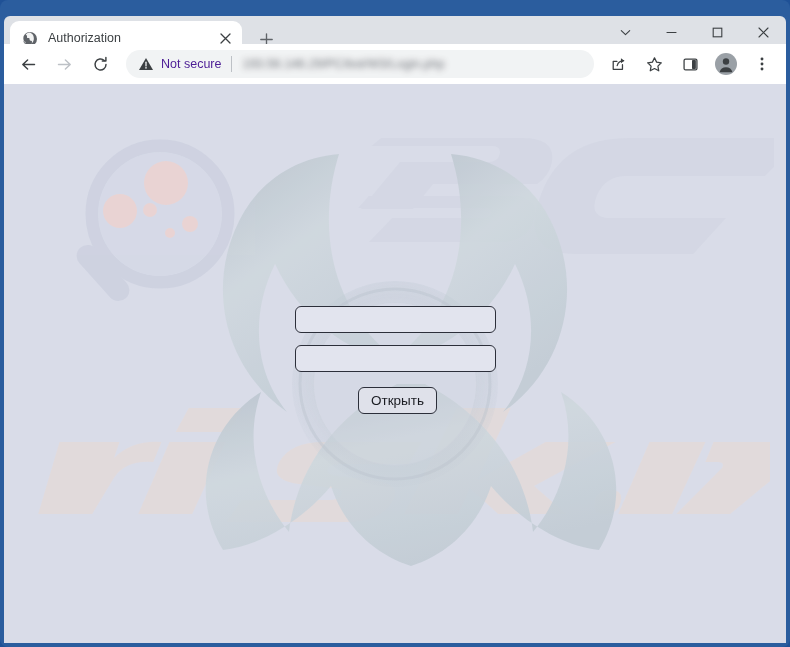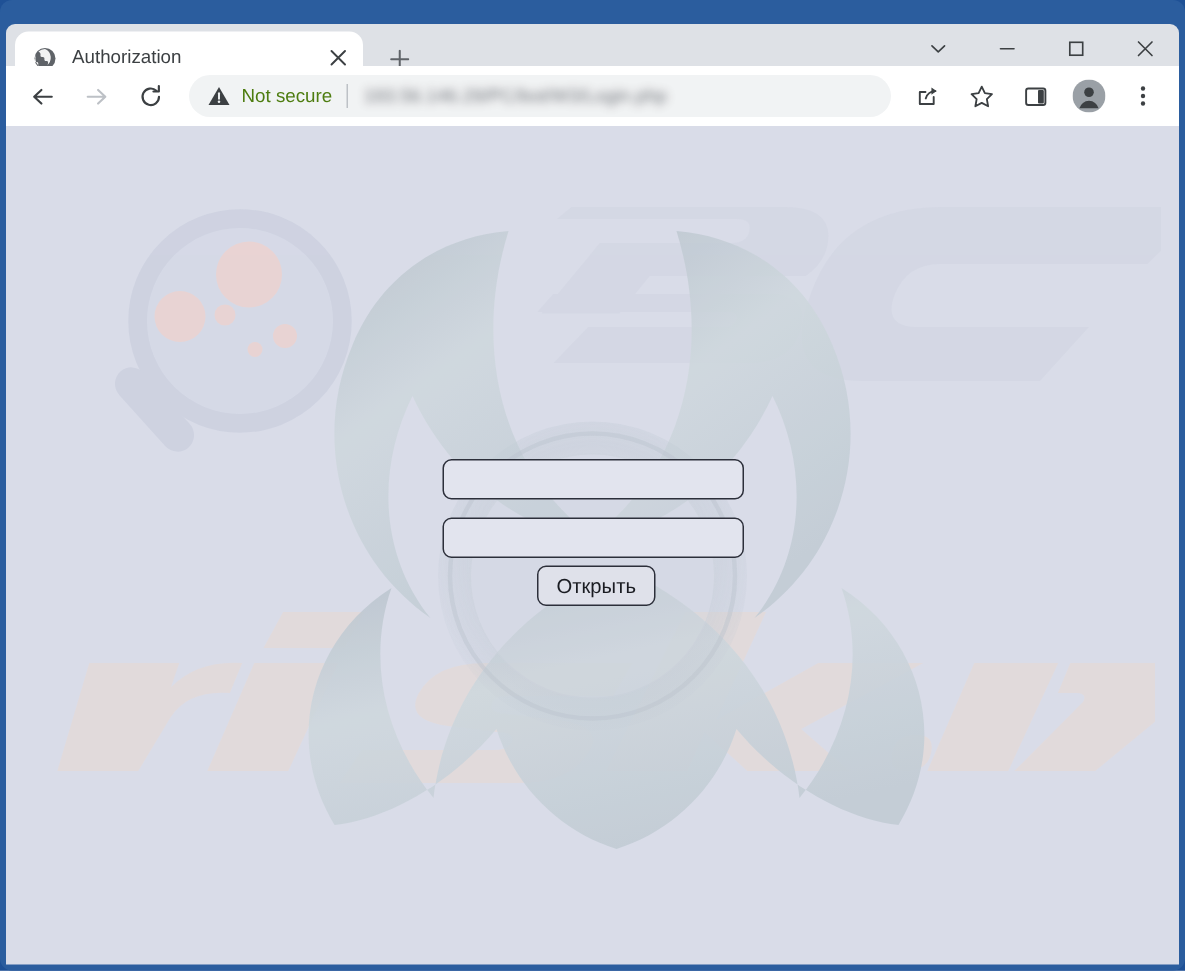"Not secure" #security-label { color: #4d7c0f -> #4c1d95 }
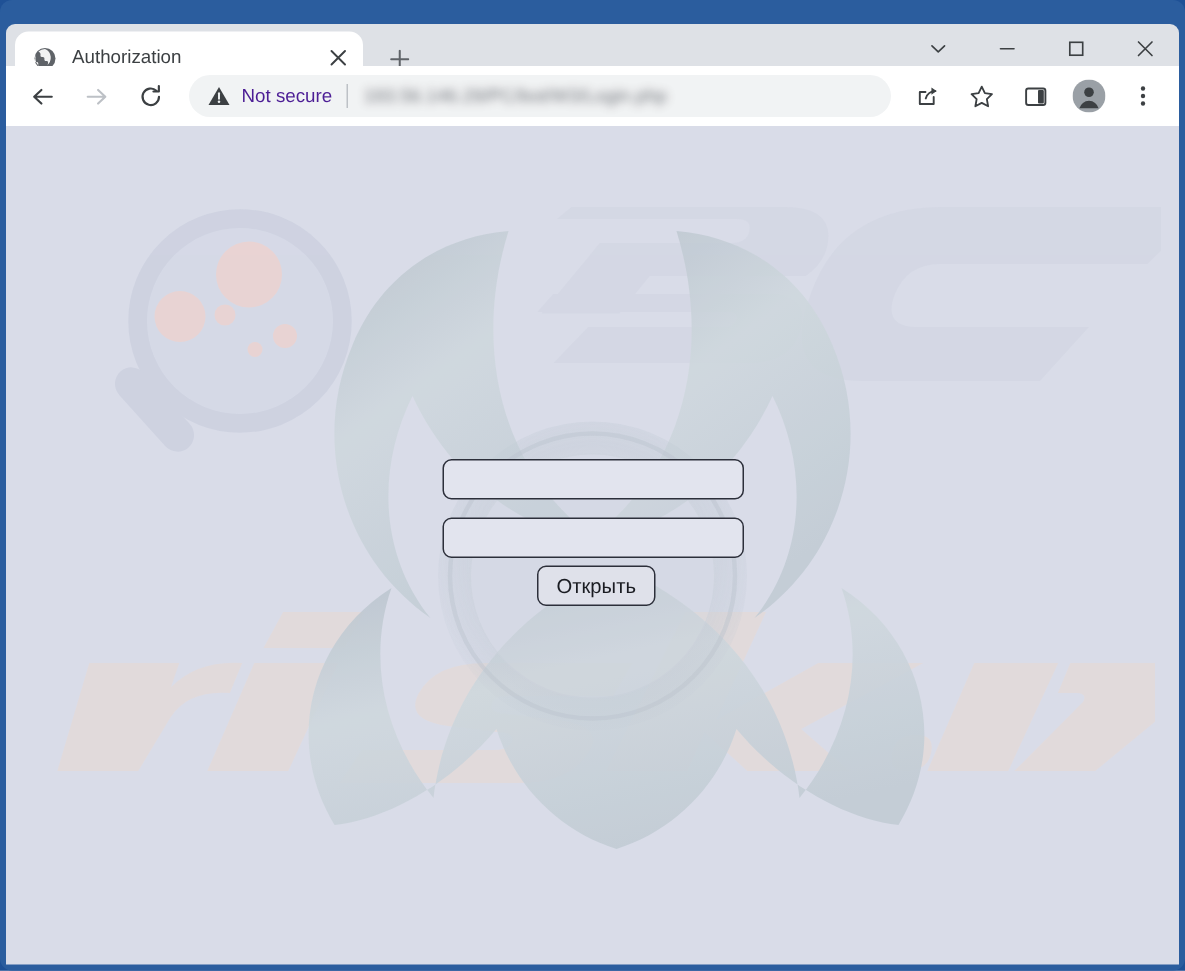"Открыть" #submit-button { margin: 5px auto 0 auto -> 15px auto 0 auto }
